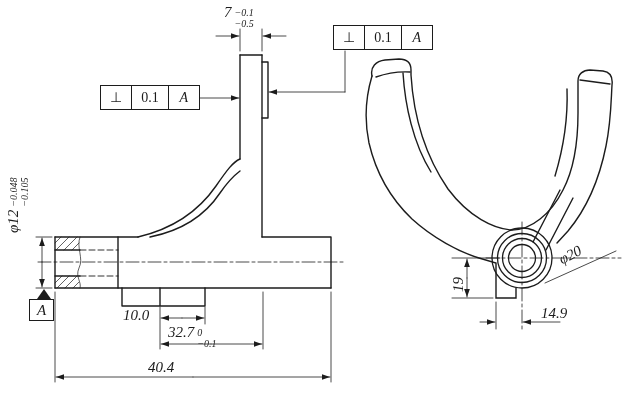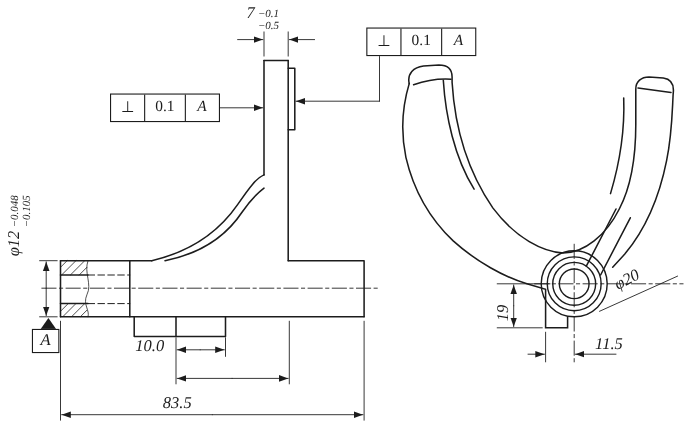"11.5" div.txt { text: 11.5 -> 14.9 }
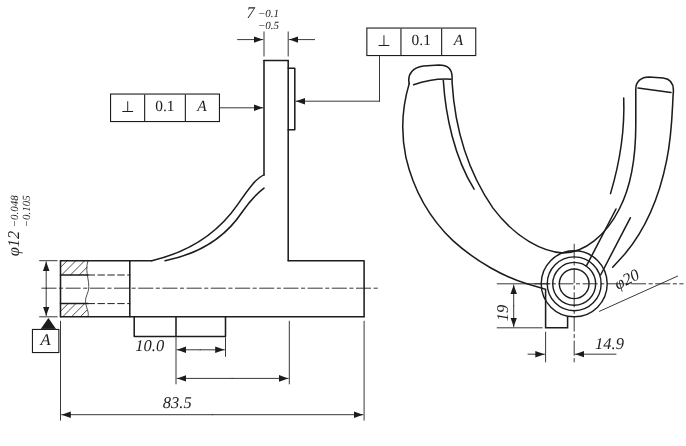"32.7" div.txt { html: none -> <div> <span>32.7</span><span> <span>0</span> <span>−0.1</span> </span> </div> }
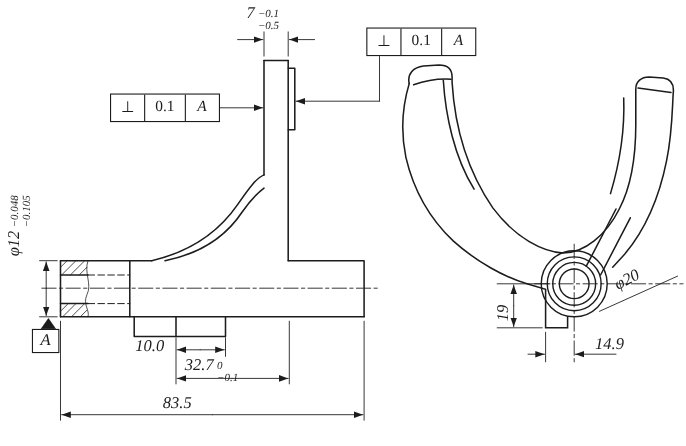"83.5" div.txt { text: 83.5 -> 40.4 }
